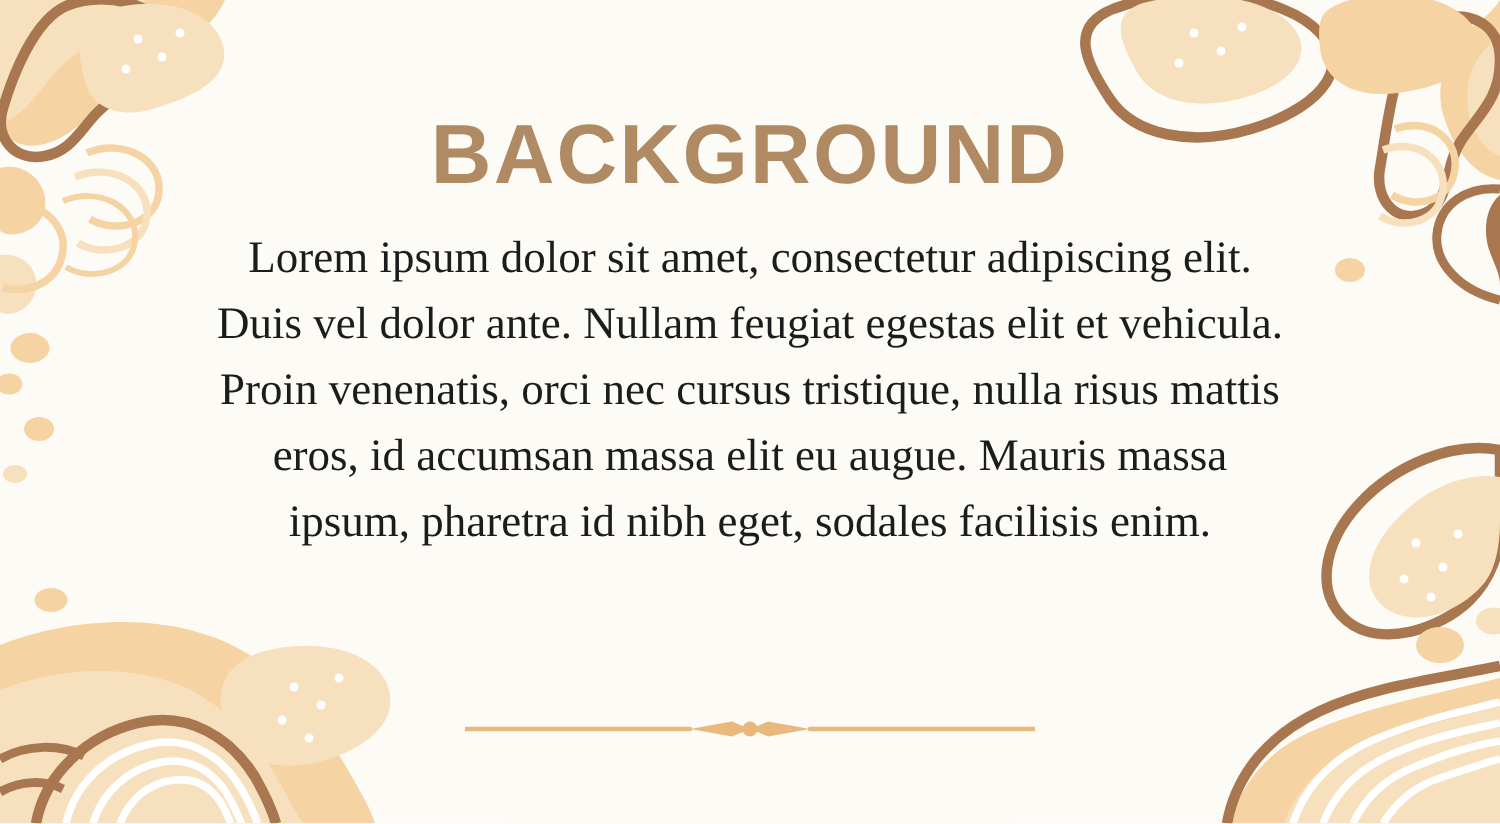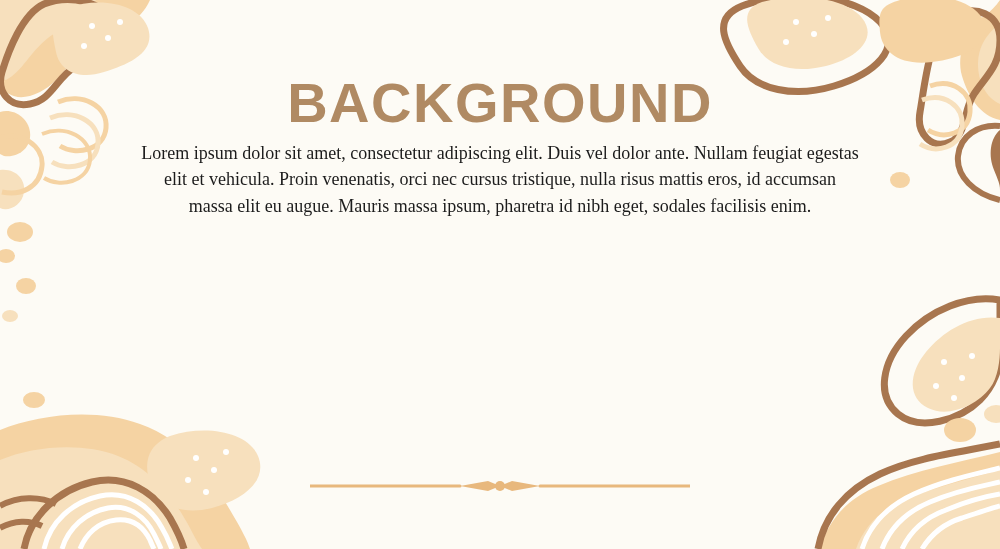"Lorem ipsum dolor sit amet," .body-text { font-size: 18px -> 30px; margin-top: 6px -> 16px }
